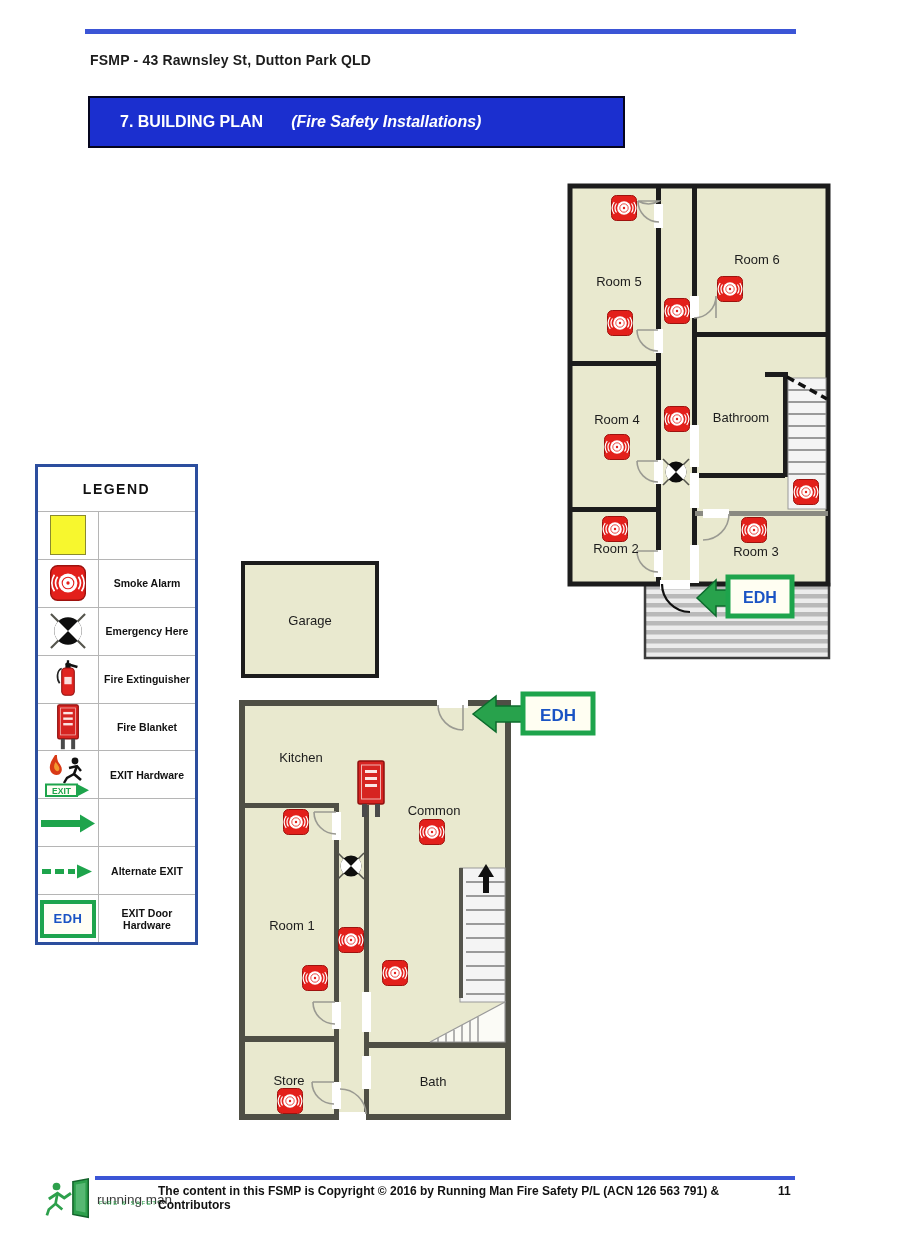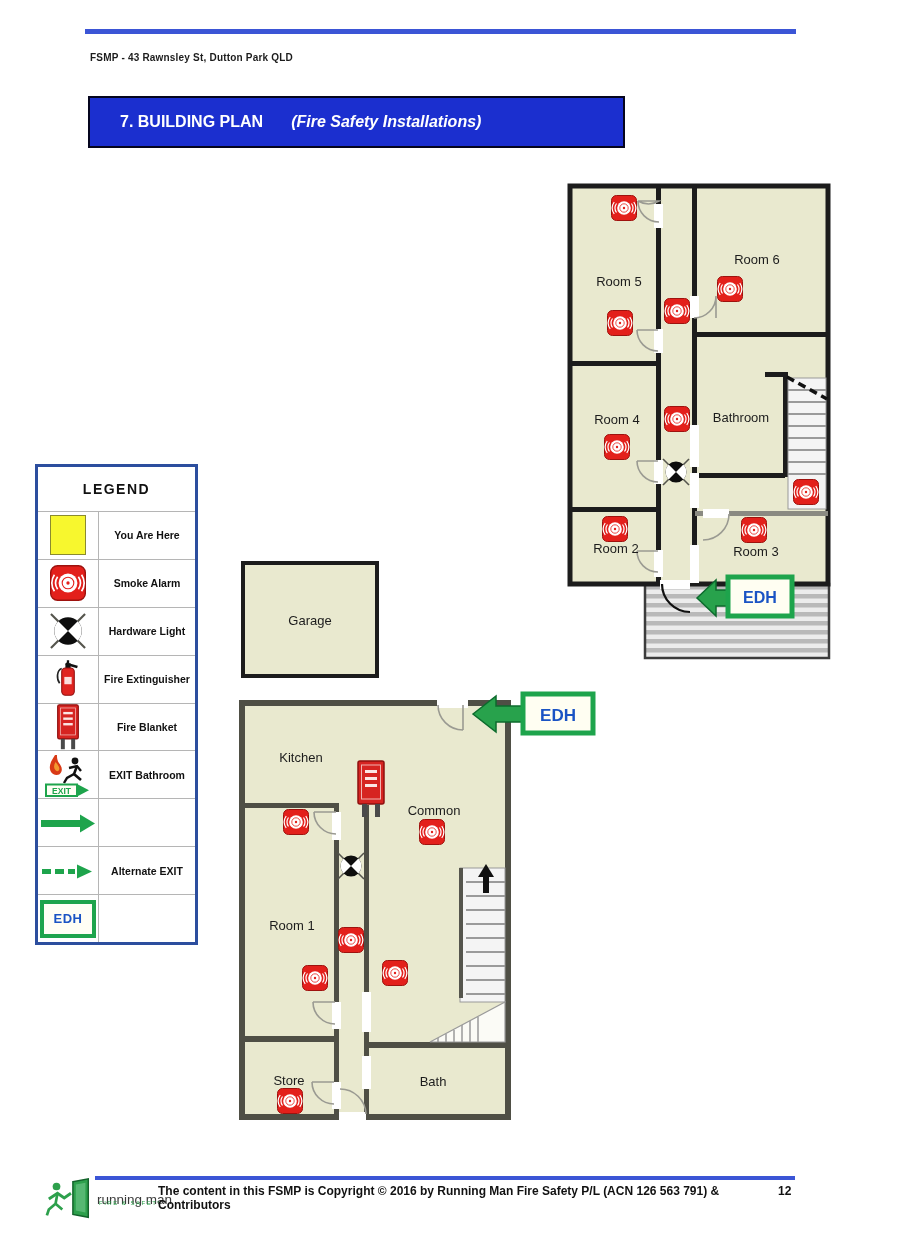"FSMP - 43 Rawnsley St," #doc-ref { font-size: 10px -> 14px }
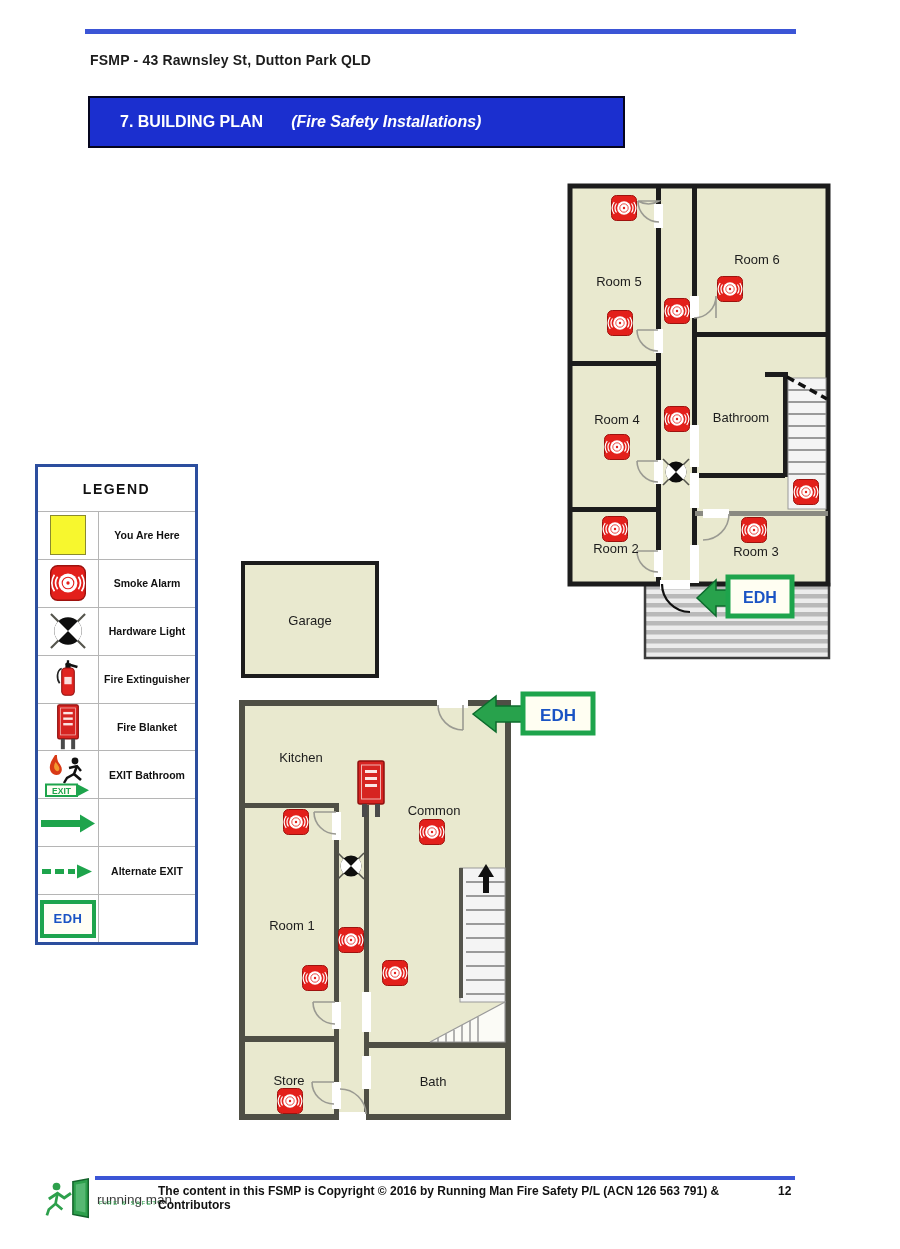"You Are Here" div.lb { html: <div>You Are Here</div> -> none }
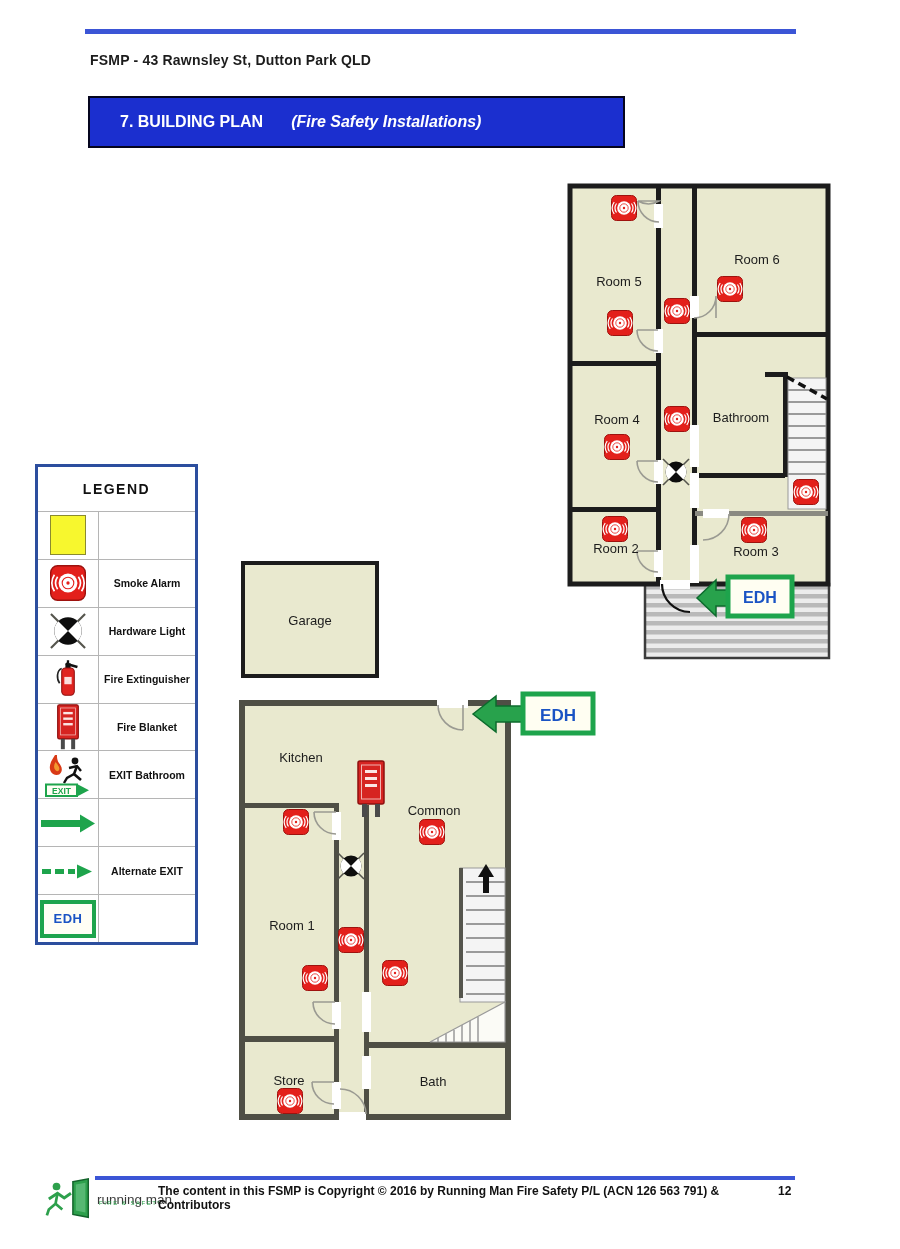"Hardware Light" div.lb { text: Hardware Light -> Emergency Here }
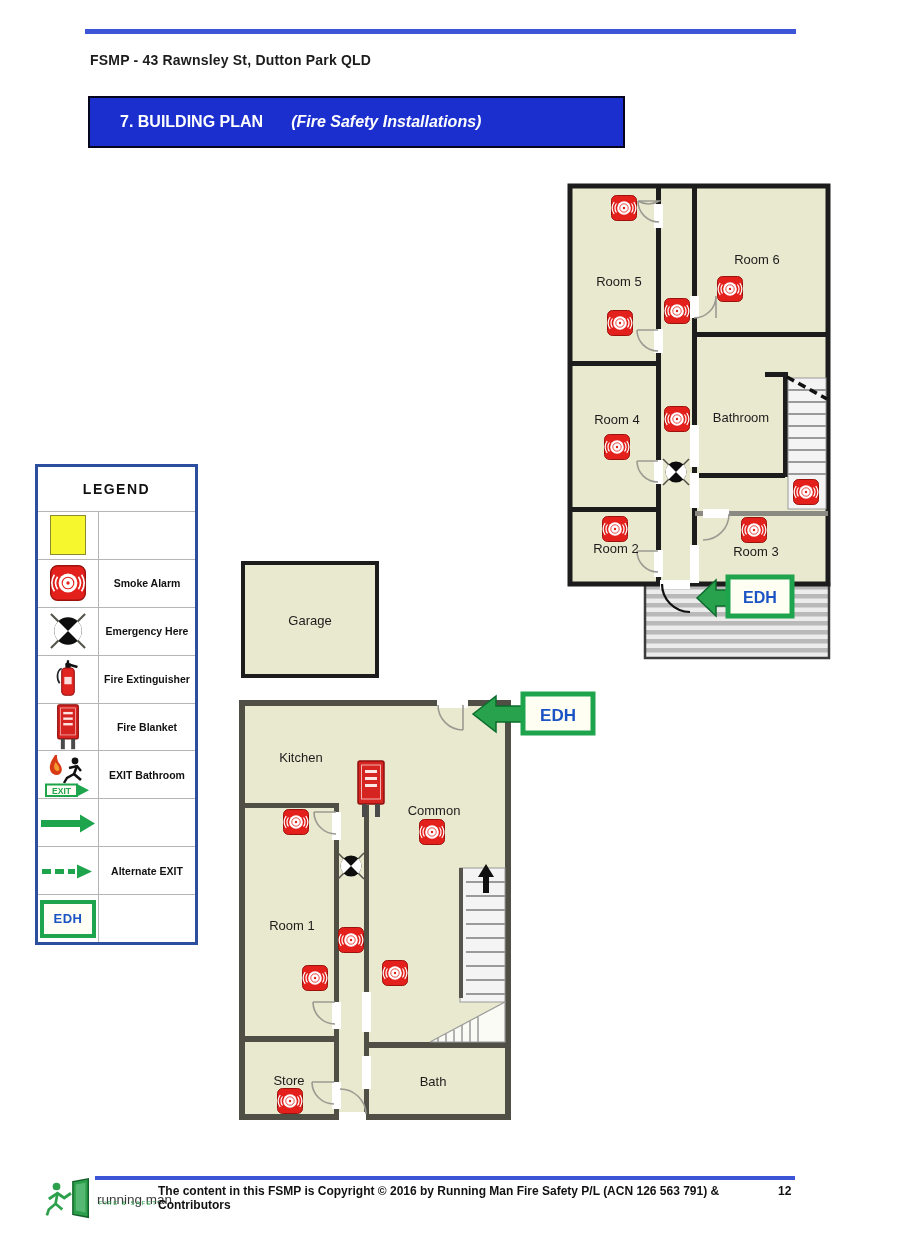"EXIT Bathroom" div.lb { text: Bathroom -> Hardware }
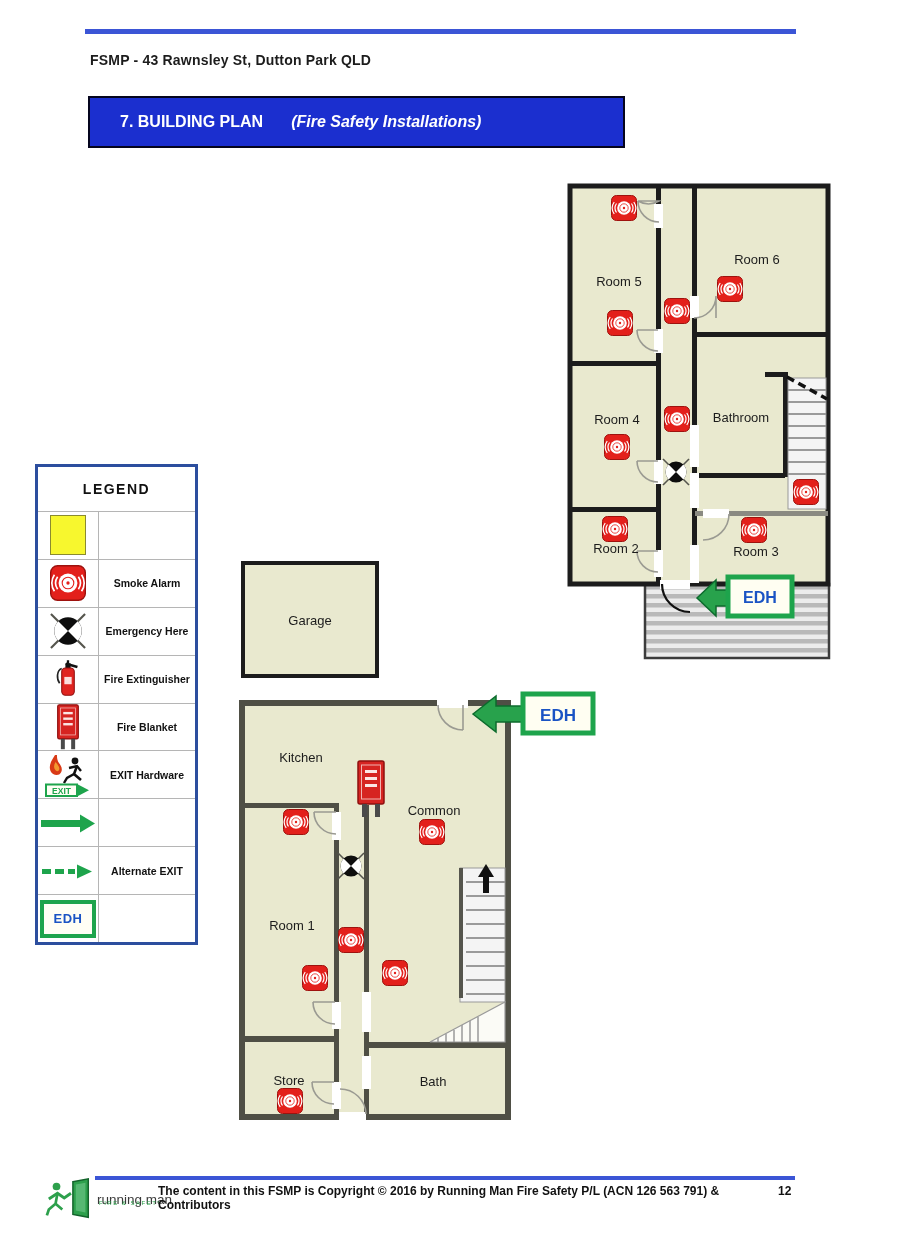"EXIT Door Hardware" div.lb { html: none -> <div>EXIT Door Hardware</div> }
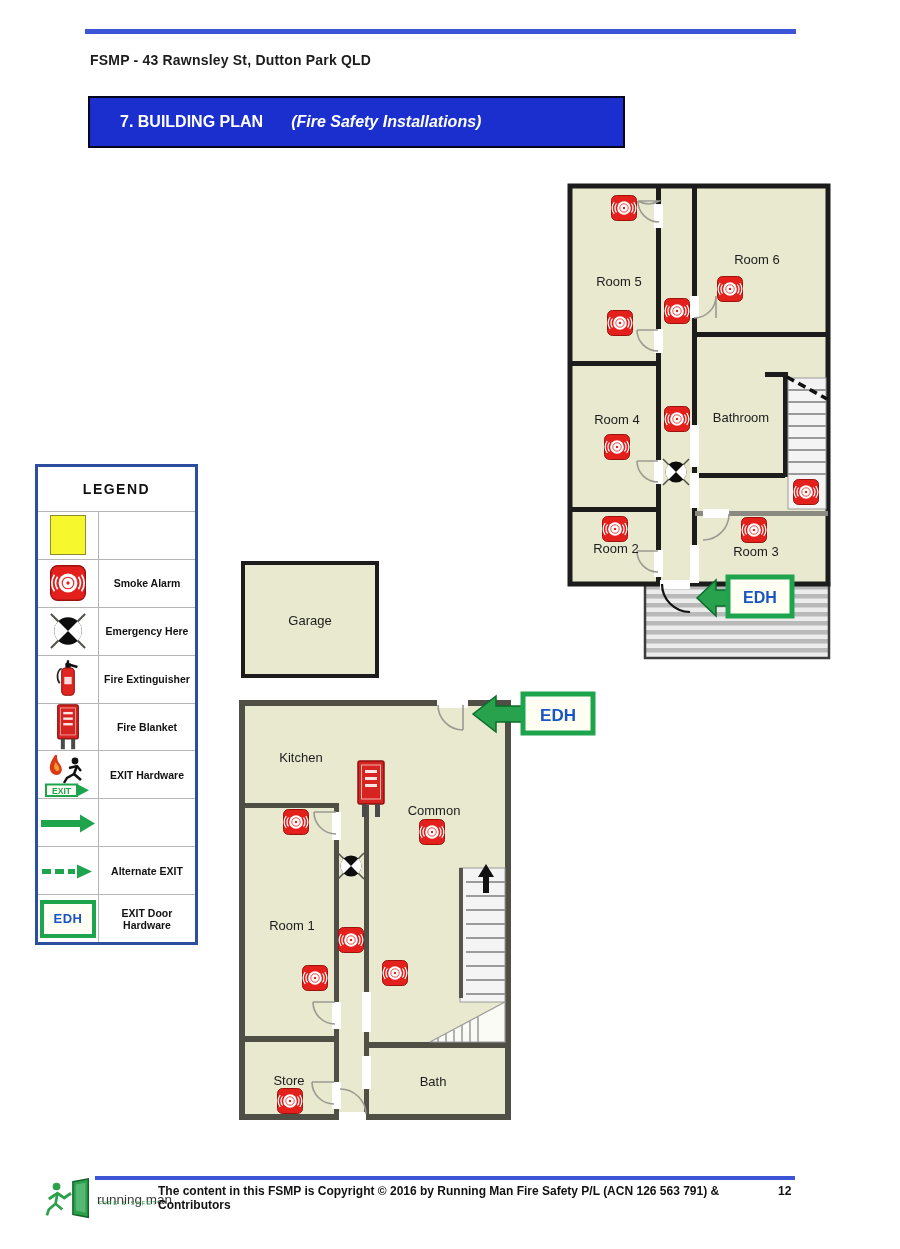"12" div.abs { text: 12 -> 11 }
